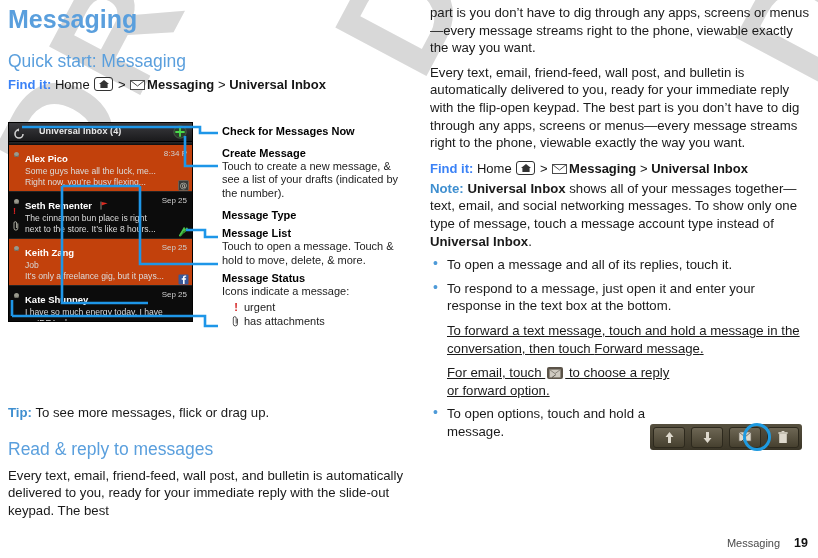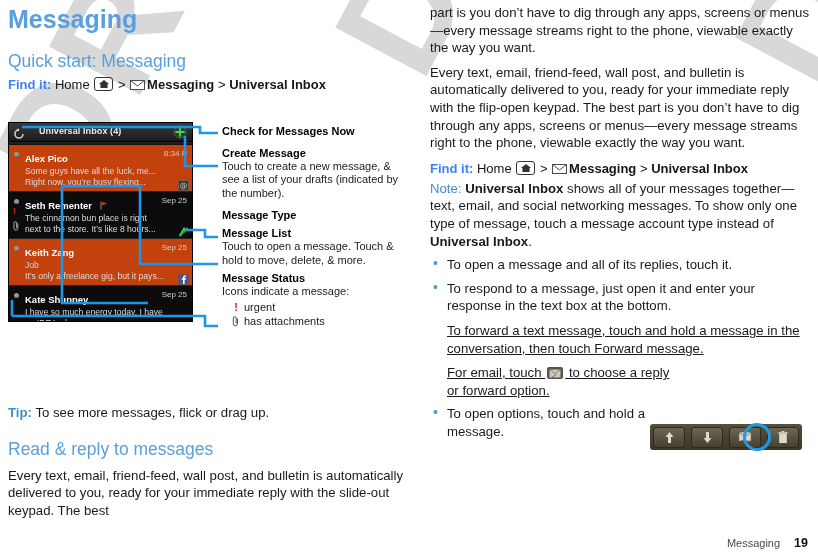"Note:" .note-lbl { font-weight: normal -> bold }
